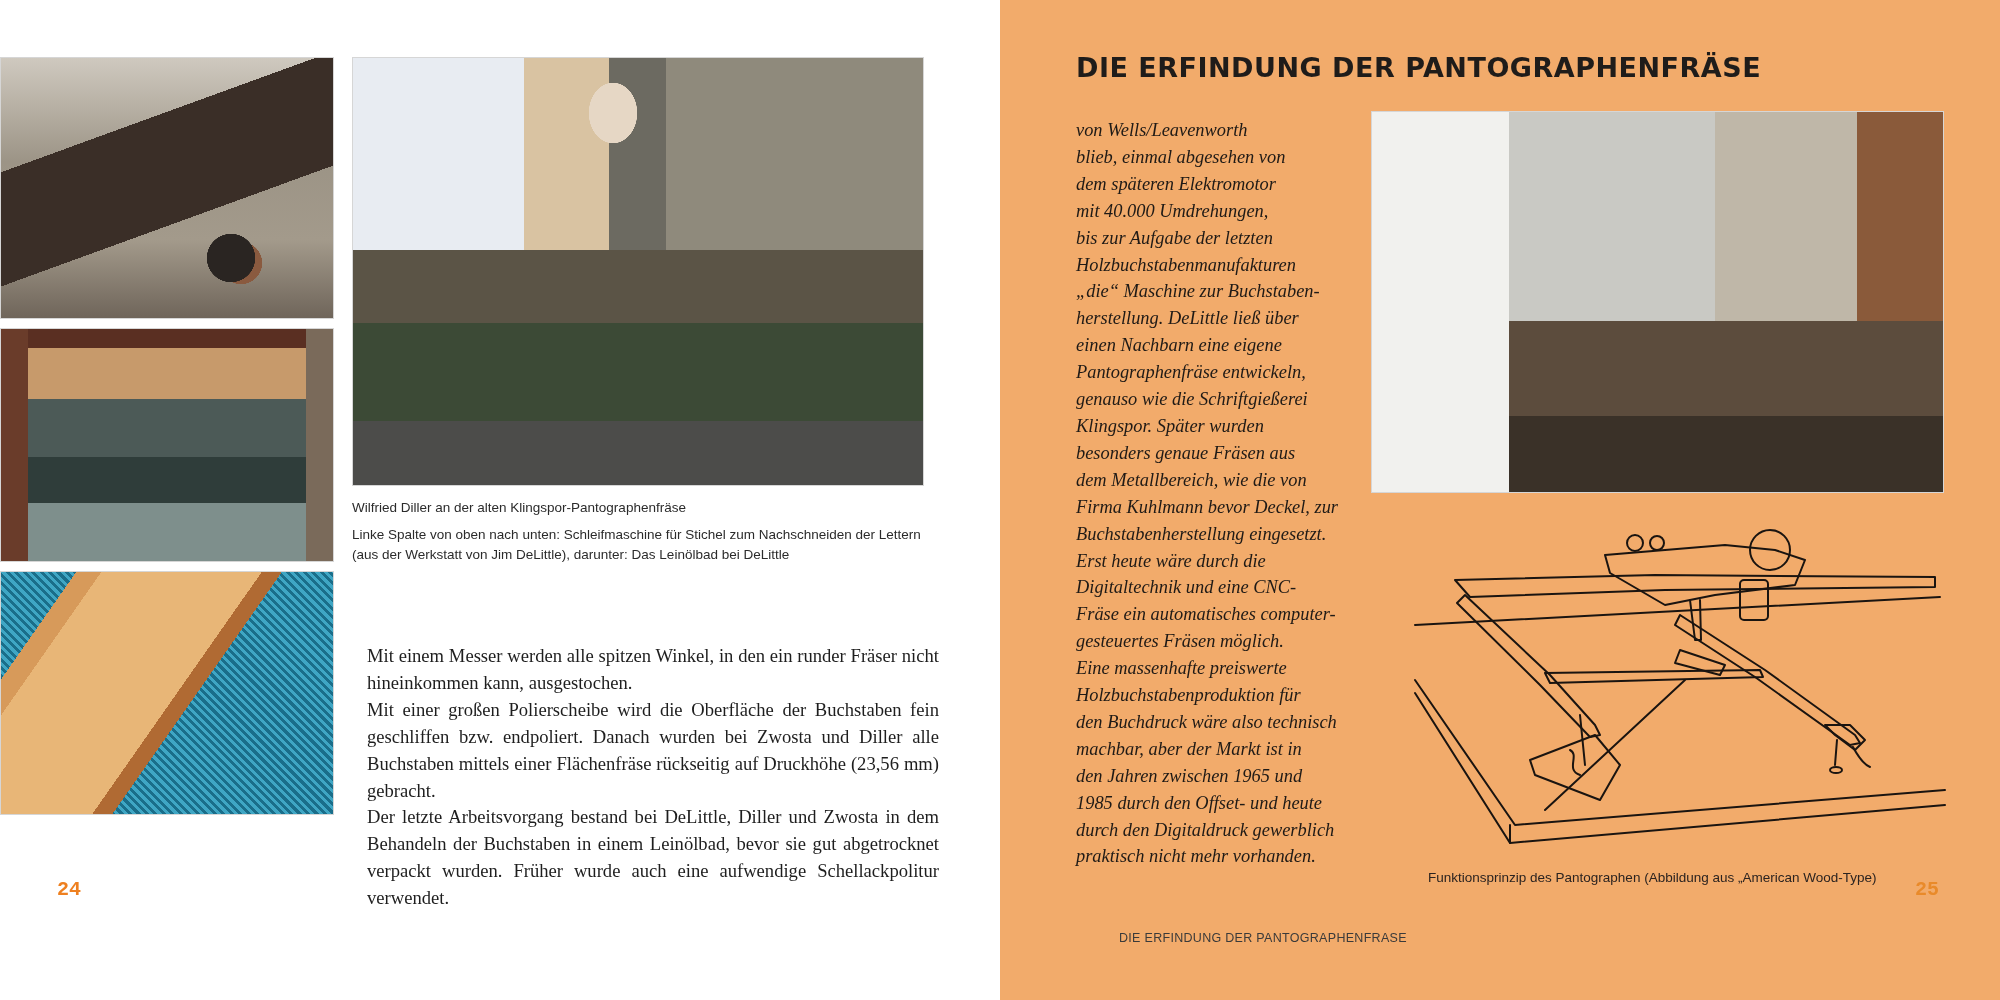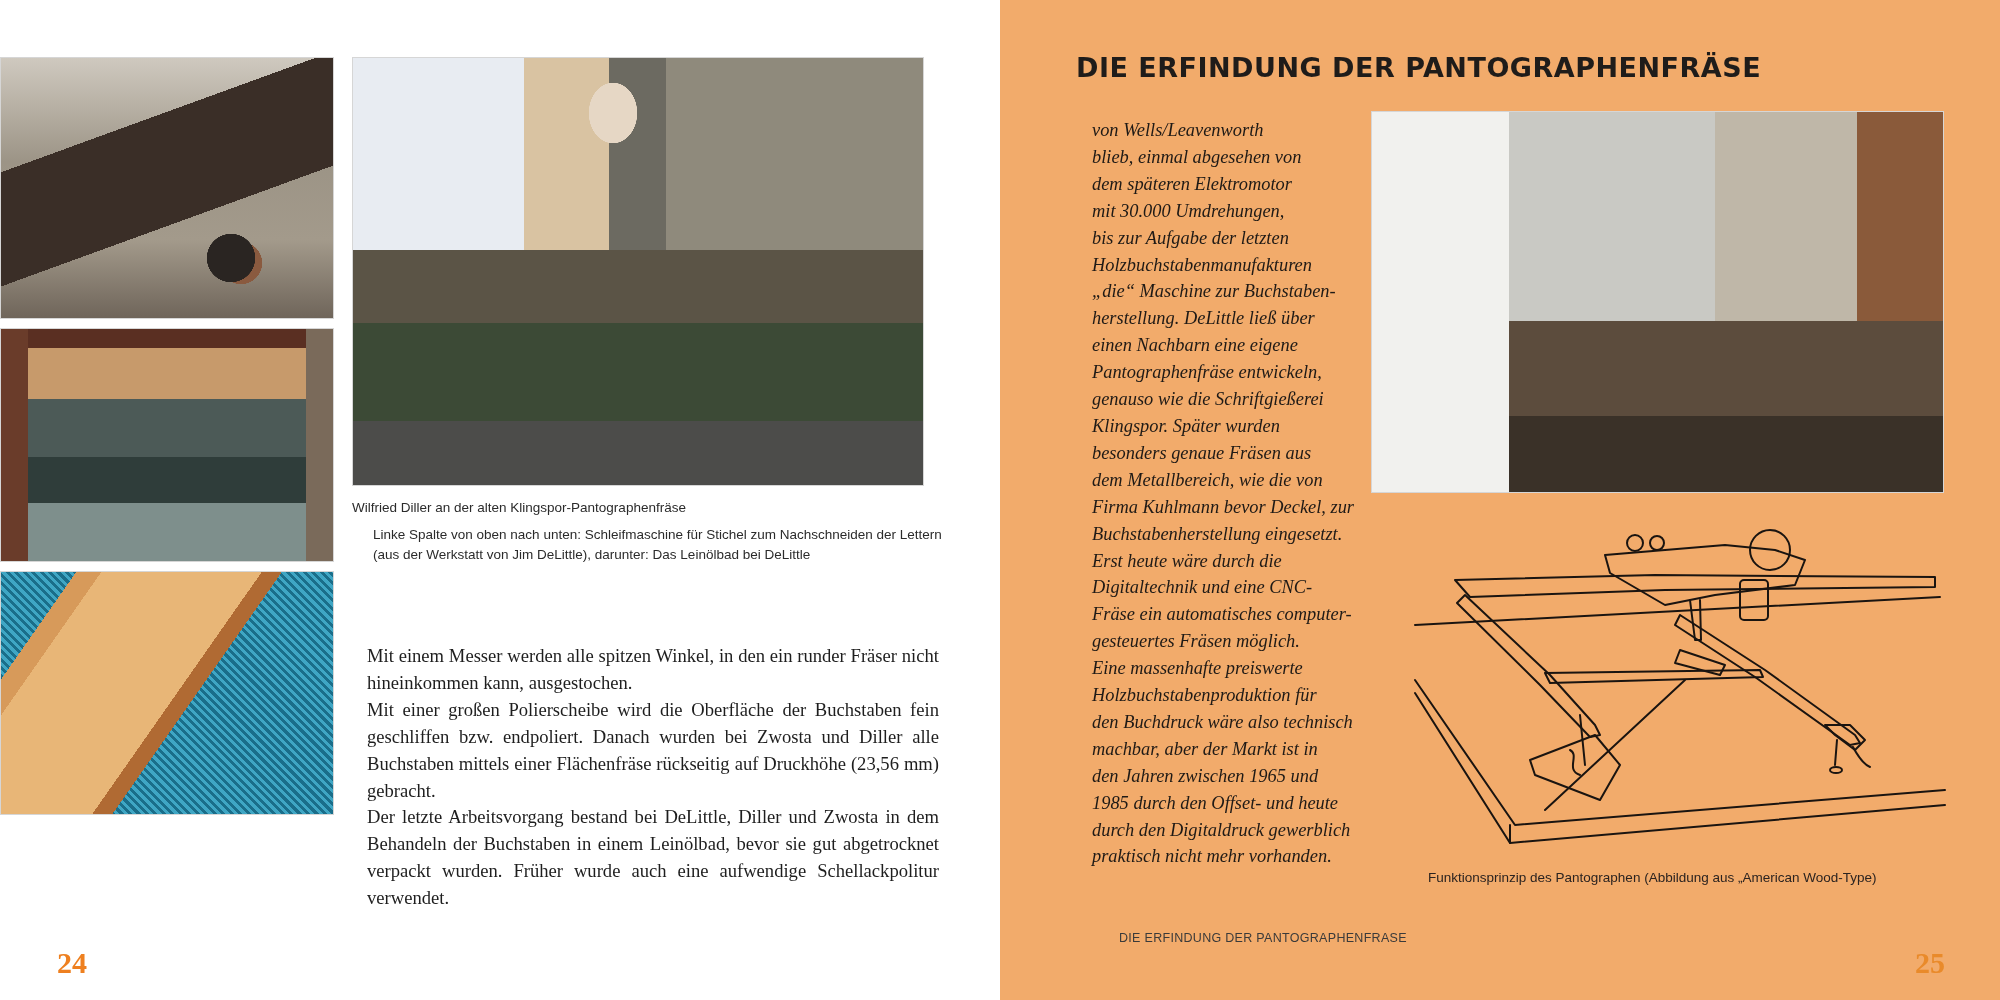"von Wells/Leavenworth" .italic-text div { margin-left: 16px -> none }
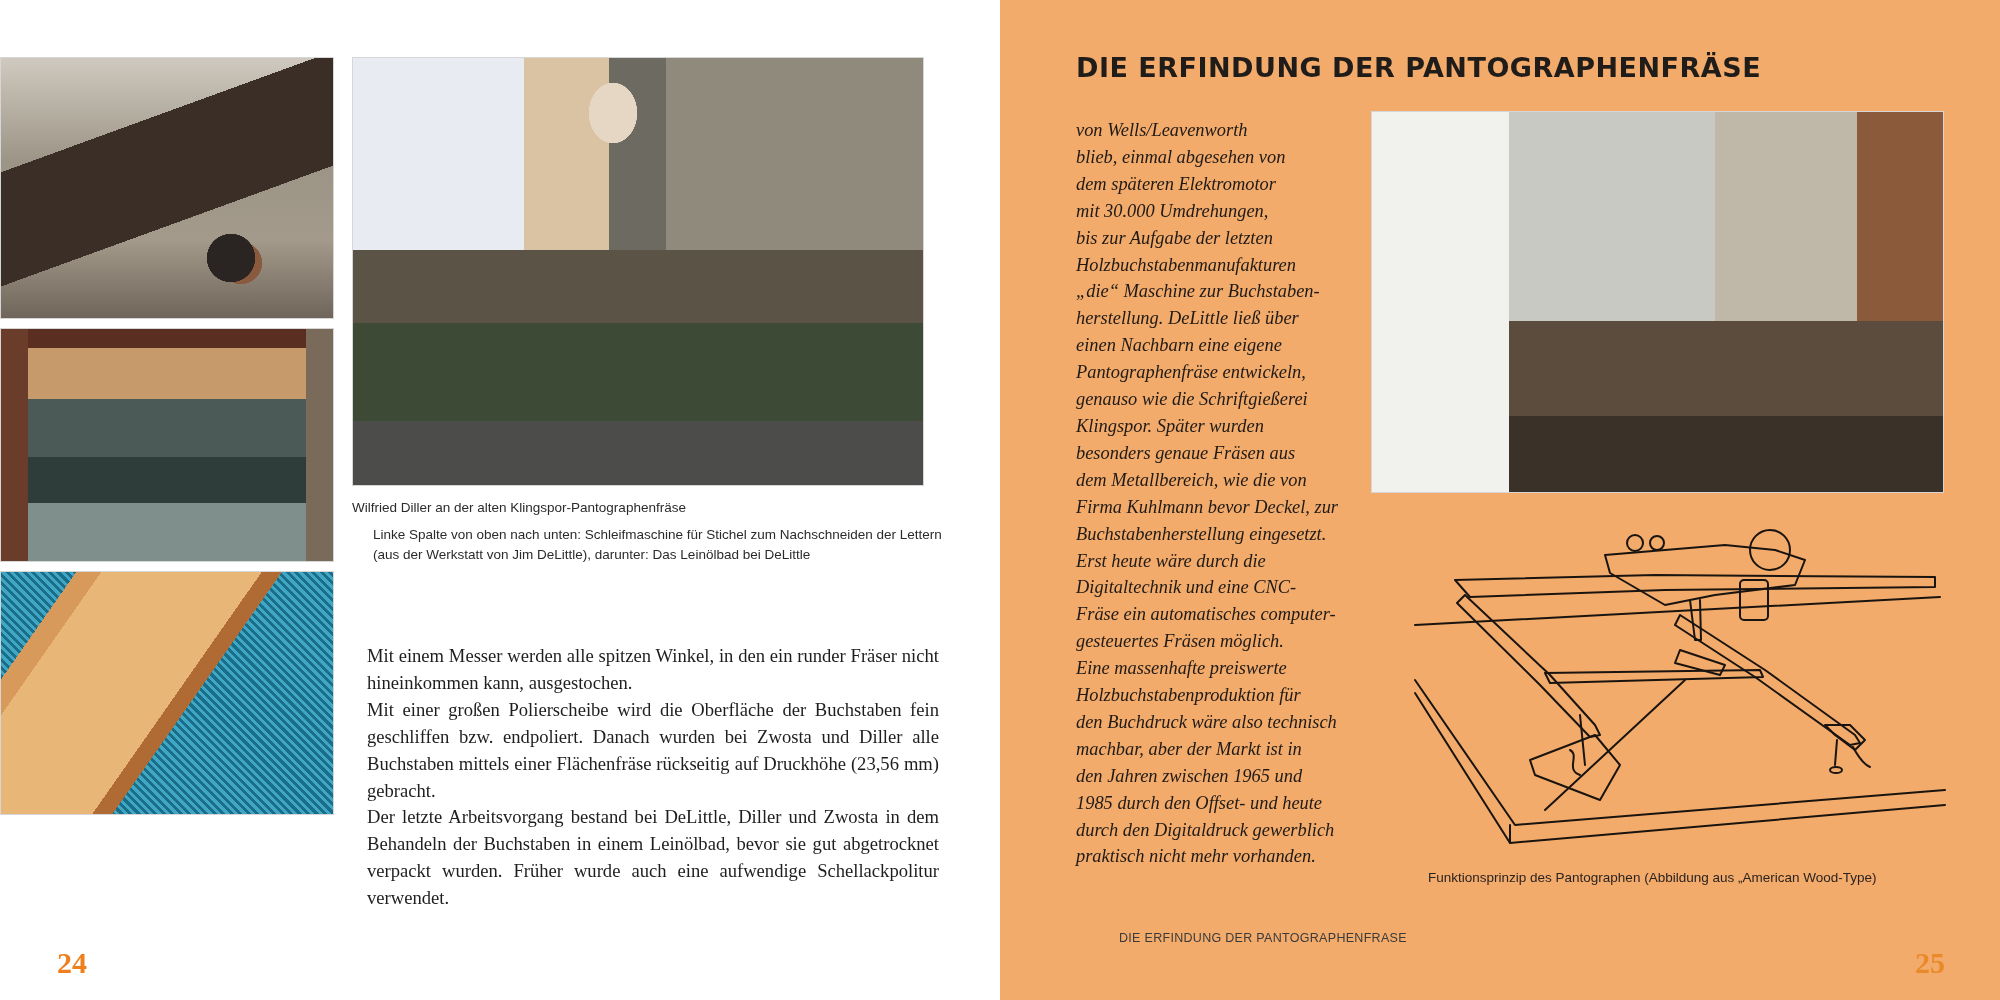"mit 30.000 Umdrehungen," div { text: 30.000 -> 40.000 }
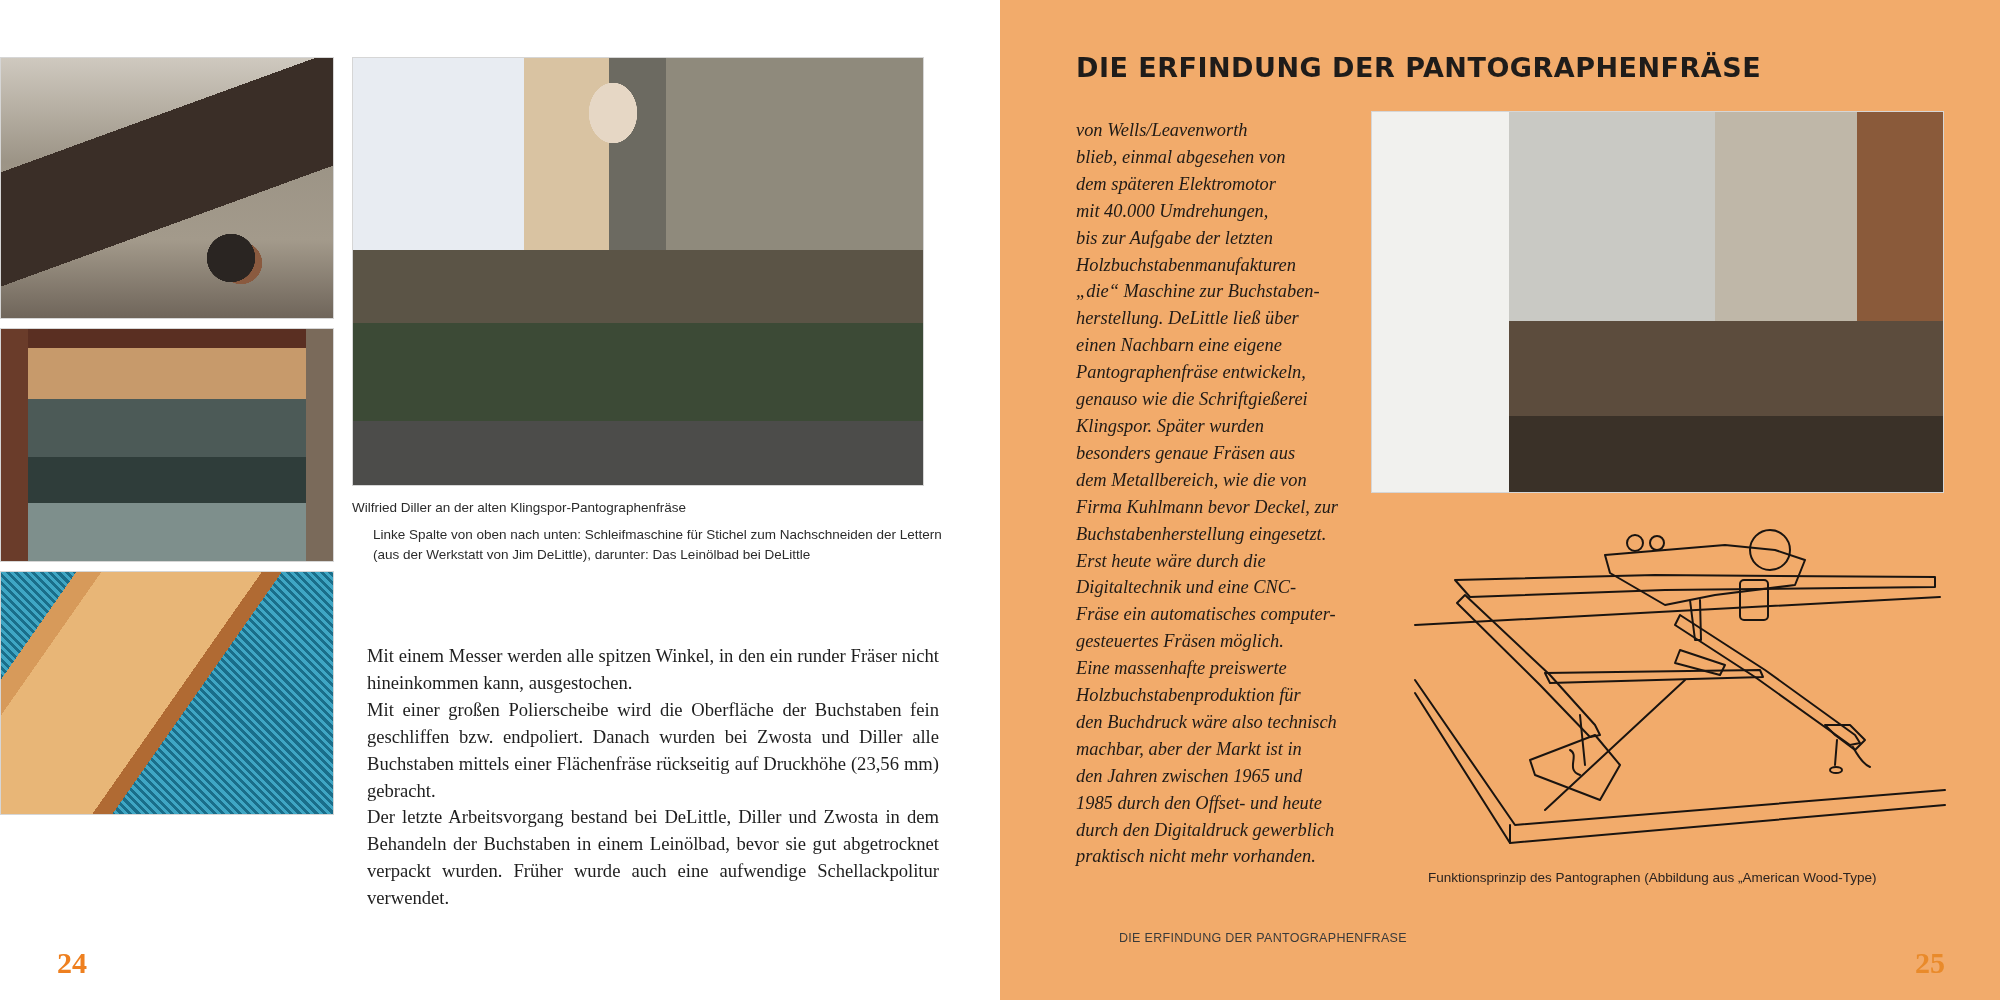"Linke Spalte von oben nach" .caption-leftcol { left: 373px -> 352px }
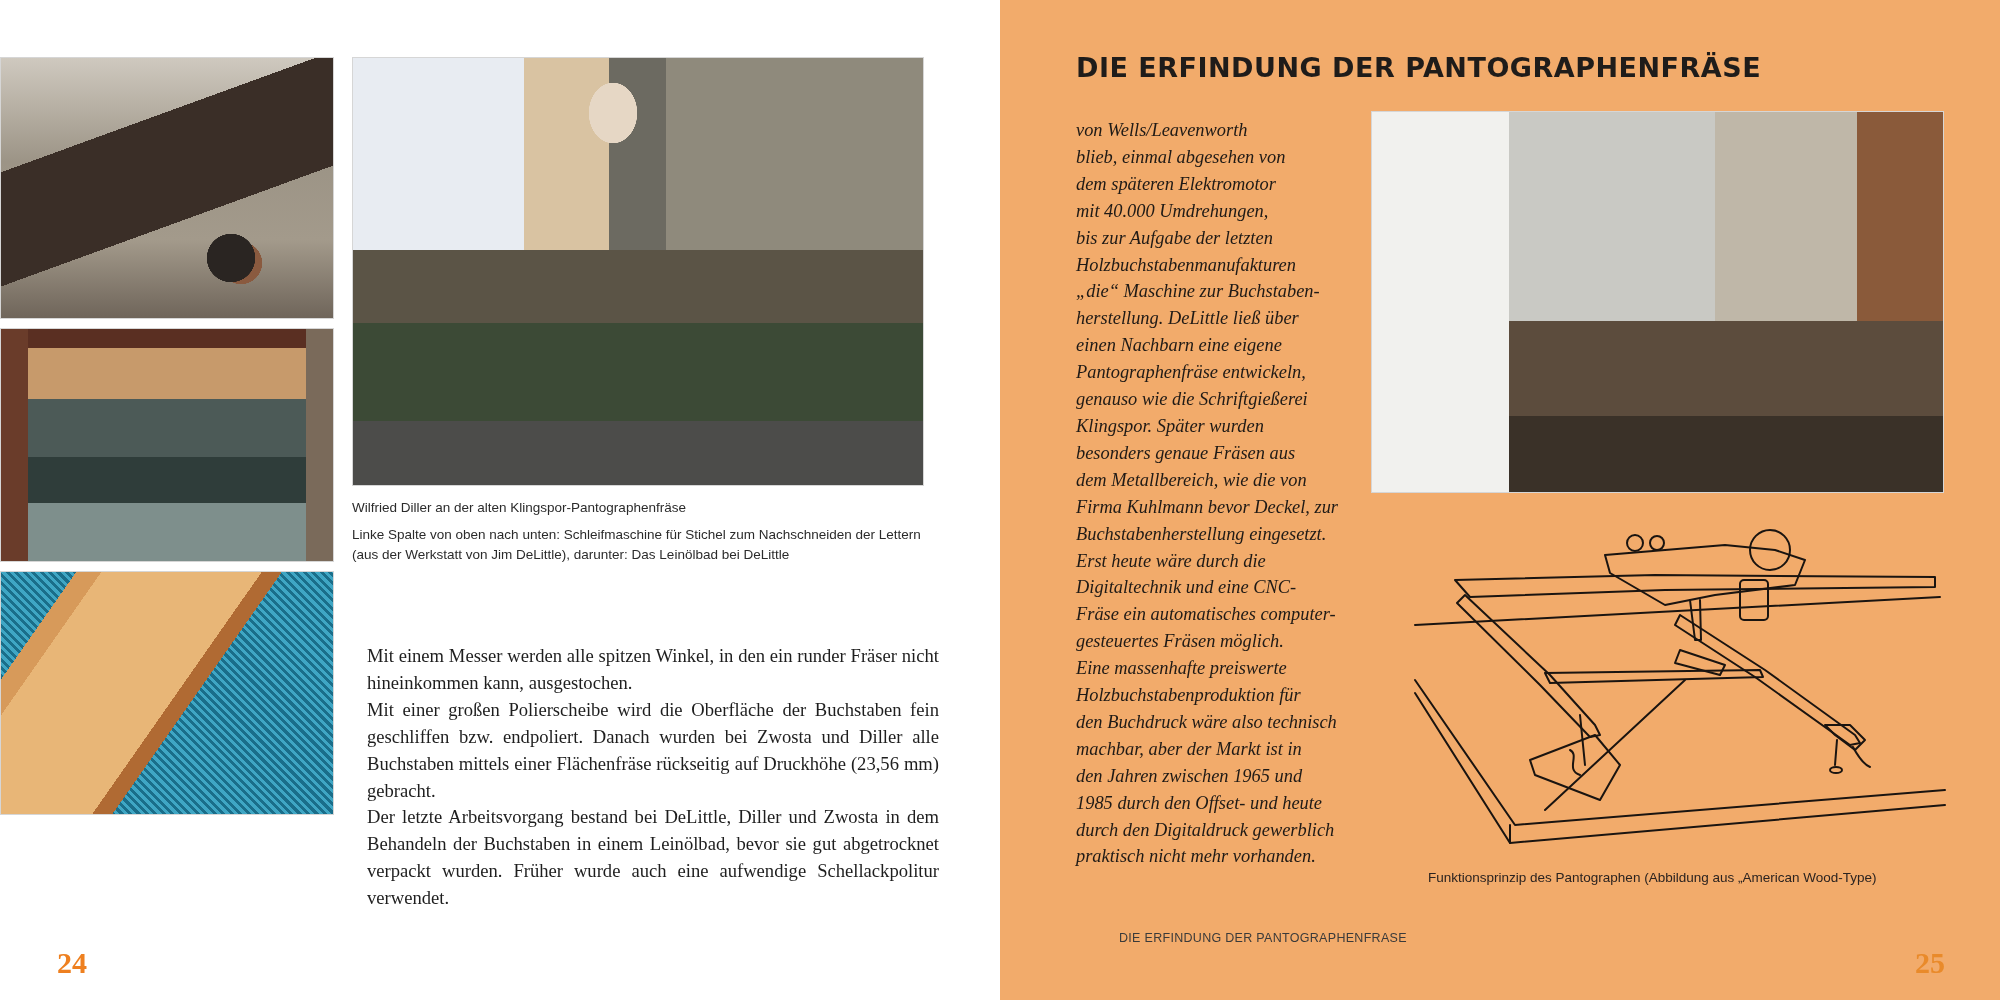"24" .page-num { font-family: Liberation Serif, serif -> Liberation Mono, monospace; font-size: 30px -> 20px; top: 946px -> 878px }
